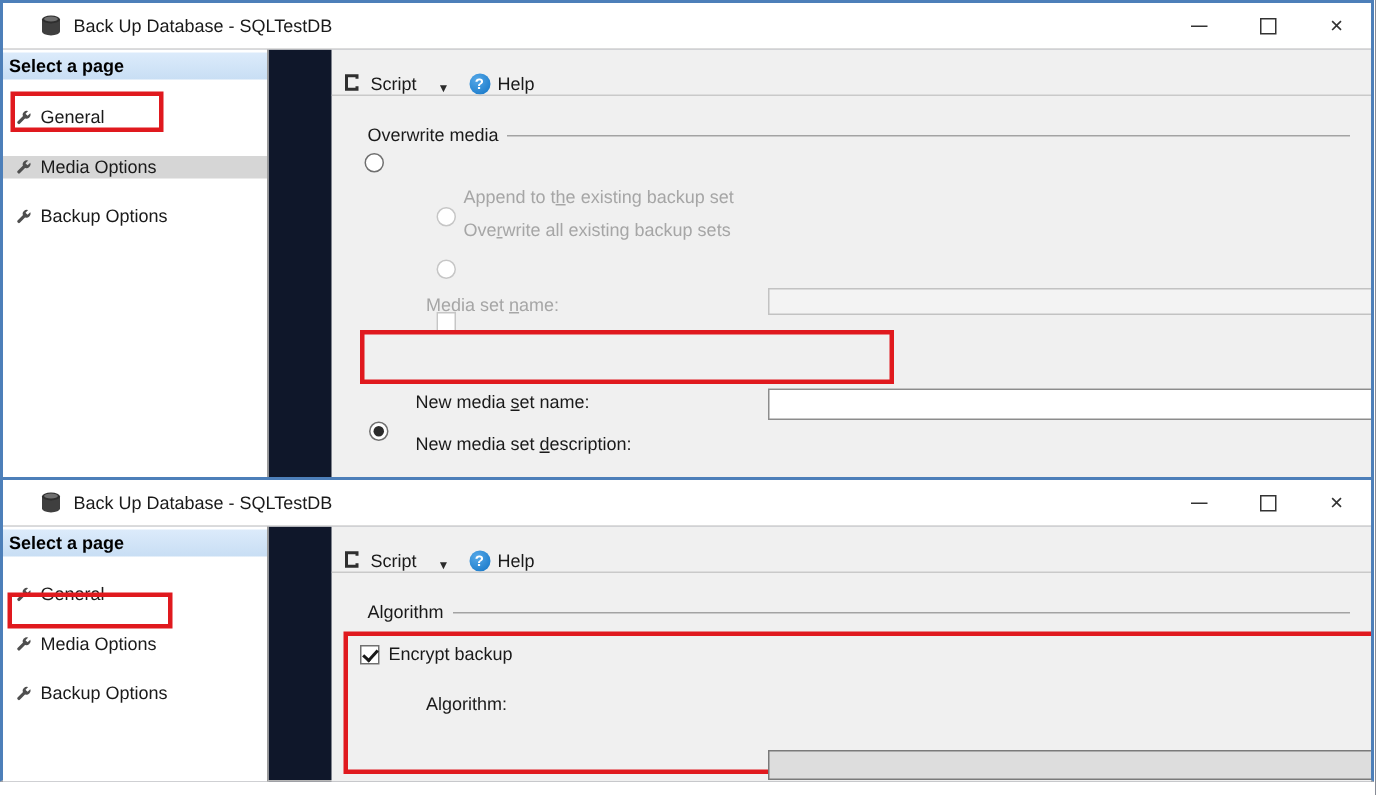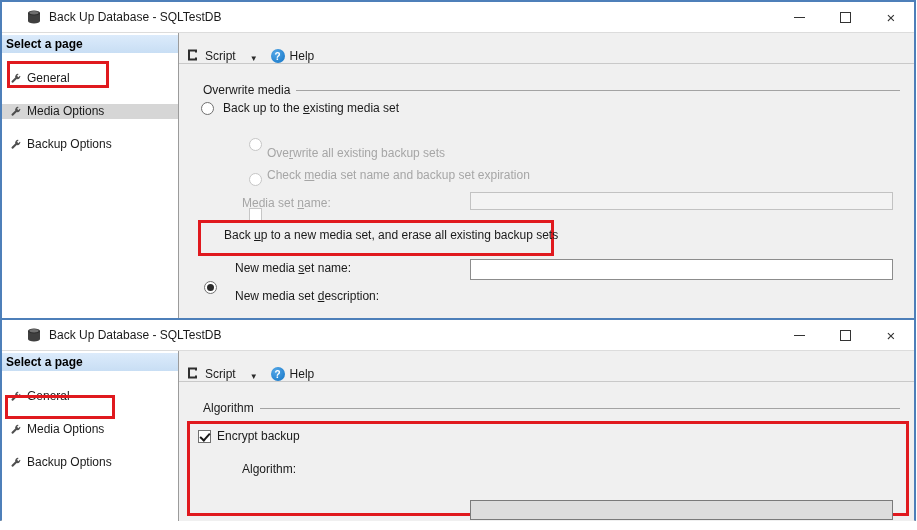"Select a page" .dbody { gap: none -> 42px }
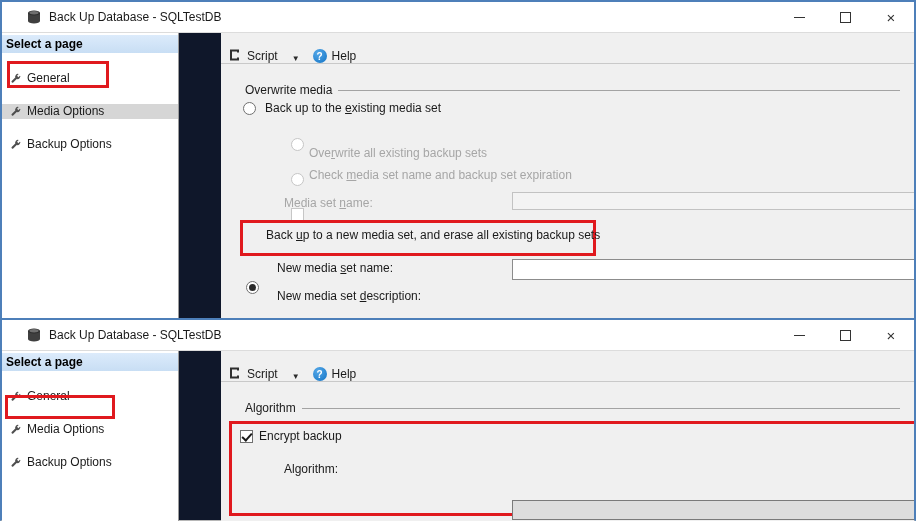"Back up to the existing" div.abs { html: <div><span>Back up to the </span><span>e</span><span>xisting media set</span></div> -> none }
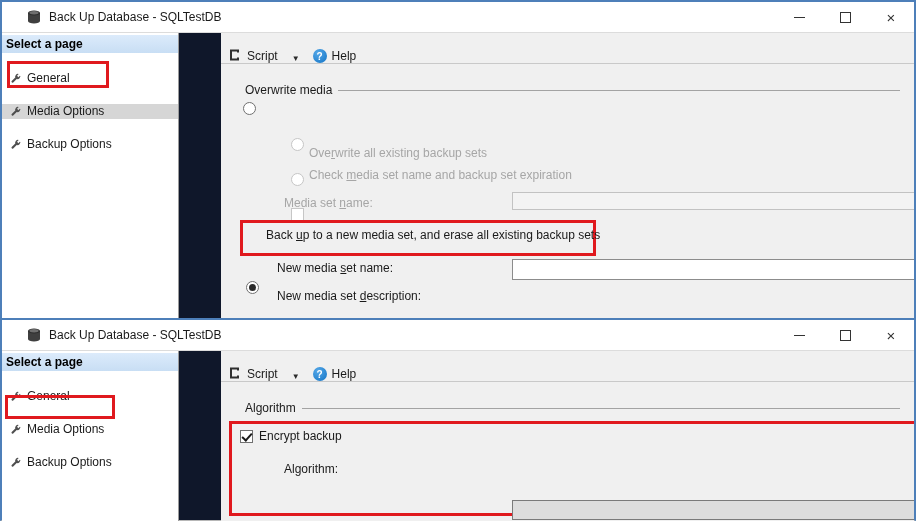"Append to the existing backup" div.abs { html: none -> <div><span>Append to t</span><span>h</span><span>e existing backup set</span></div> }
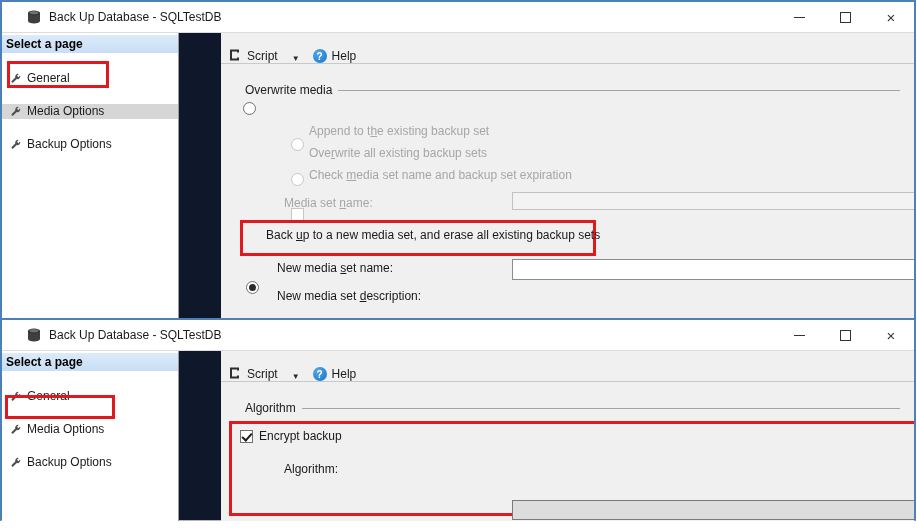"Check media set name and" div.abs { html: <div><span>Check </span><span>m</span><span>edia set name and backup set expiration</span></div> -> none }
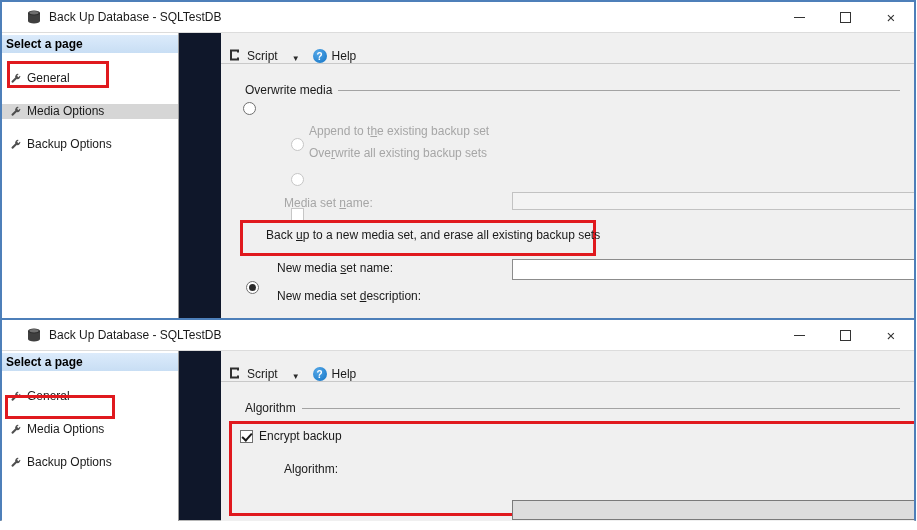"Back up to a new" div.abs { html: <div><span>Back </span><span>u</span><span>p to a new media set, and erase all existing backup sets</span></div> -> none }
